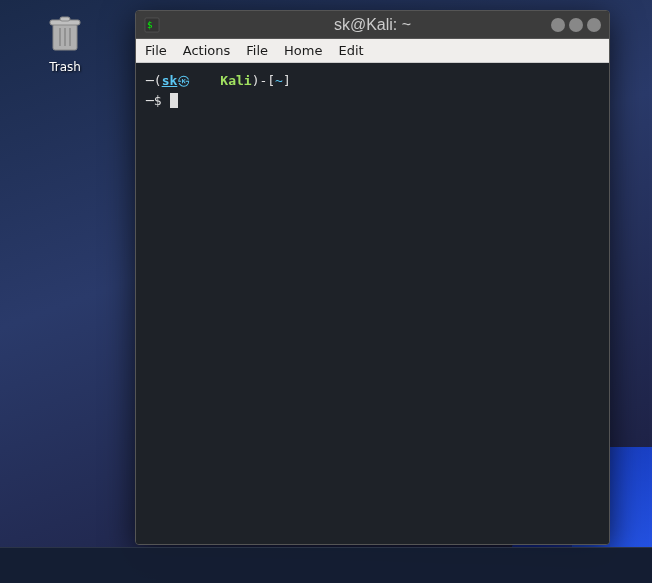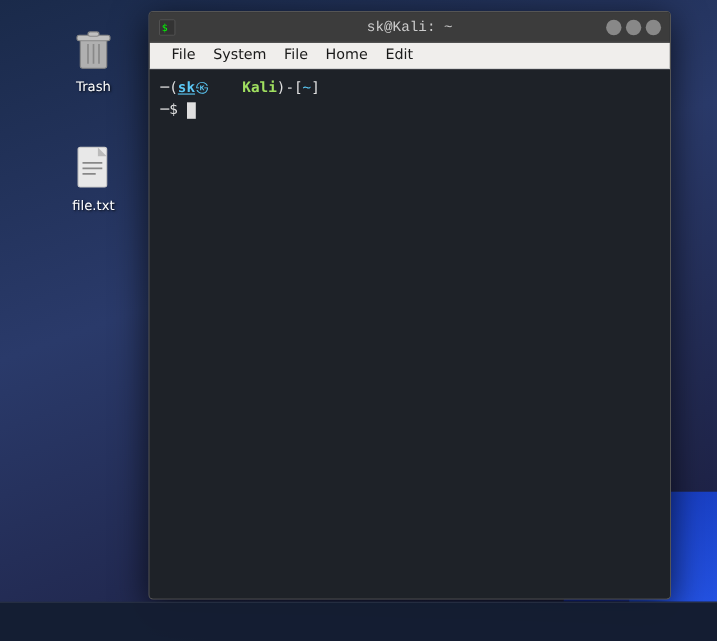"sk@Kali: ~" .title-bar-title { font-family: Liberation Mono, monospace -> Liberation Sans, sans-serif; font-size: 13px -> 16px }
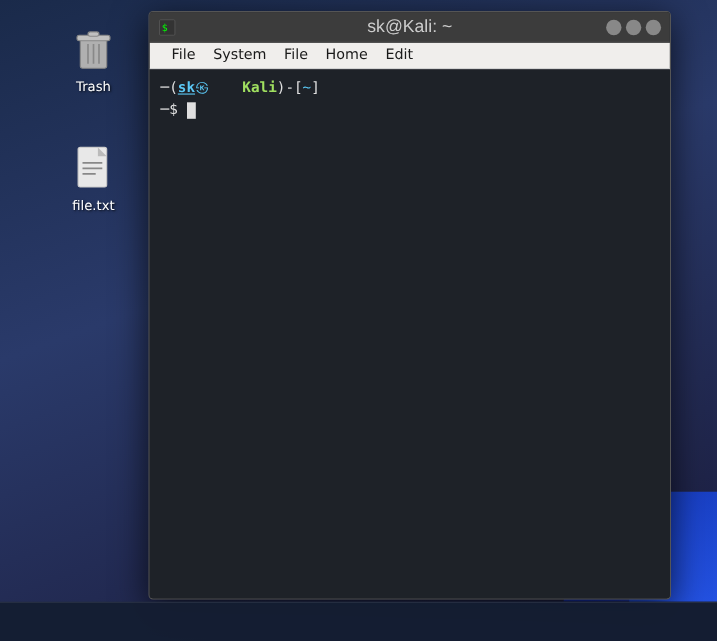"File" .menu-bar { padding: 0 12px -> 0 1px }
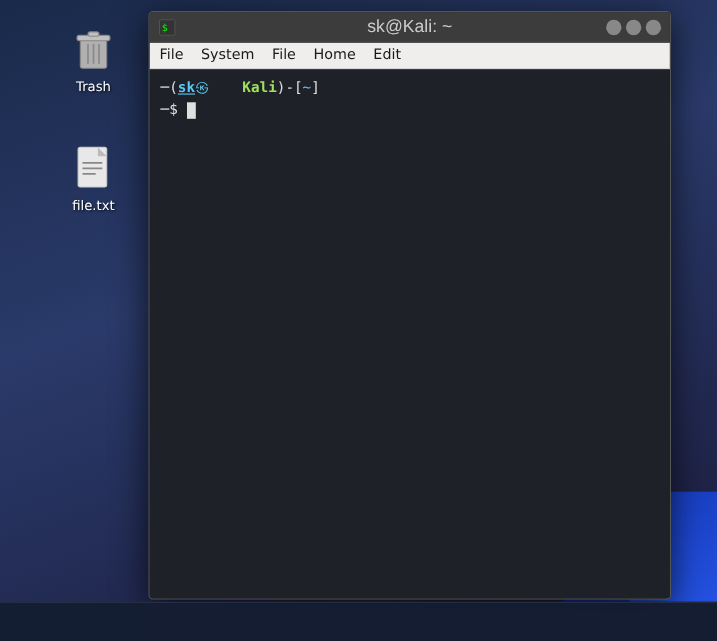"System" span.menu-item { text: System -> Actions }
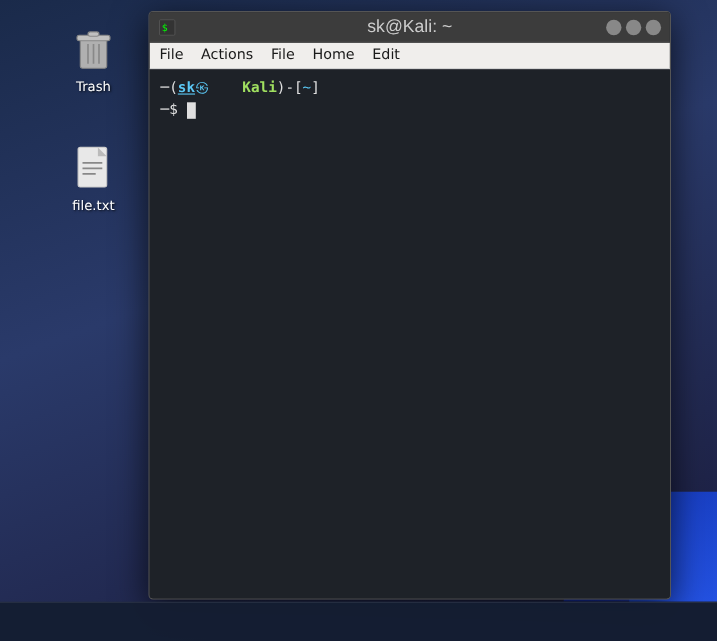"Trash" .desktop { gap: 25px -> 10px; margin-left: 20px -> none; padding-top: 14px -> 2px }
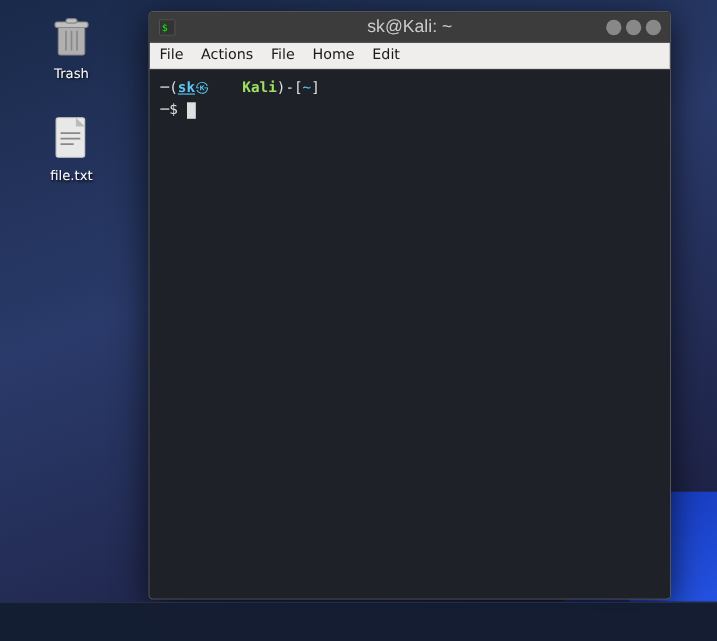"file.txt" div.desktop-icon { html: <div> <div> <svg> <rect></rect> <polygon></polygon> <line></line> <line></line> <line></line> </svg> </div> <span>file.txt</span> </div> -> none }
